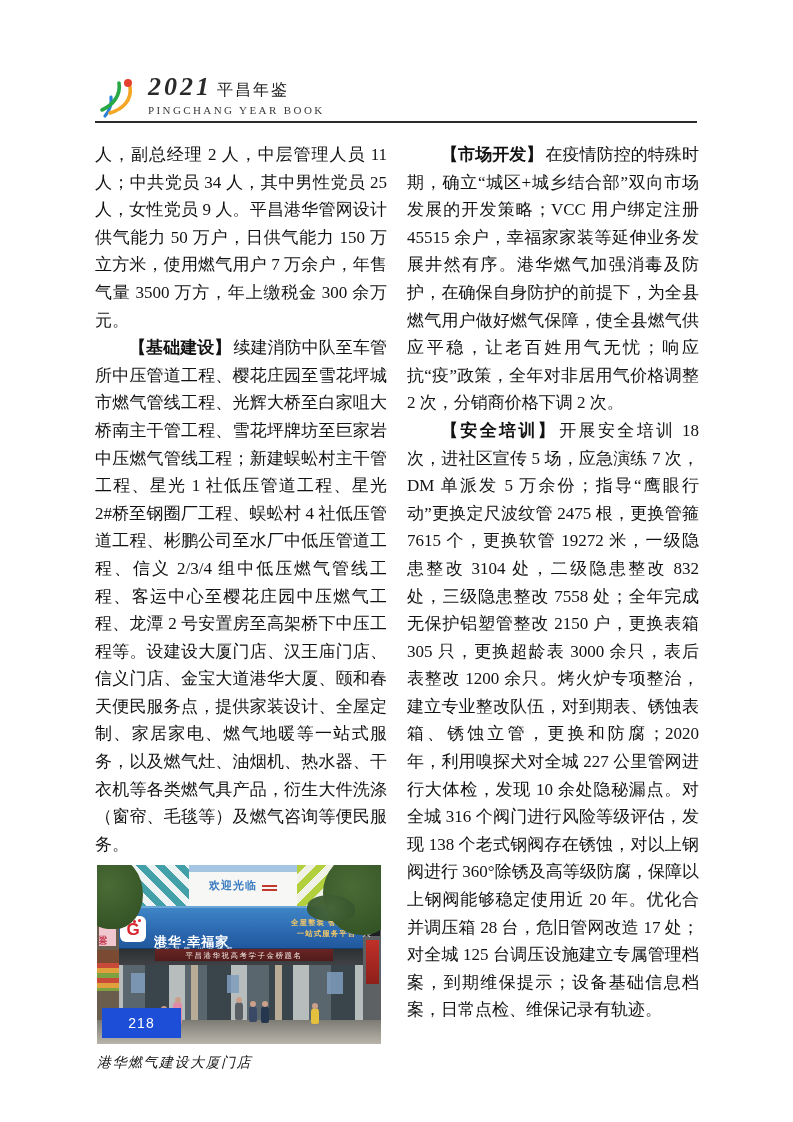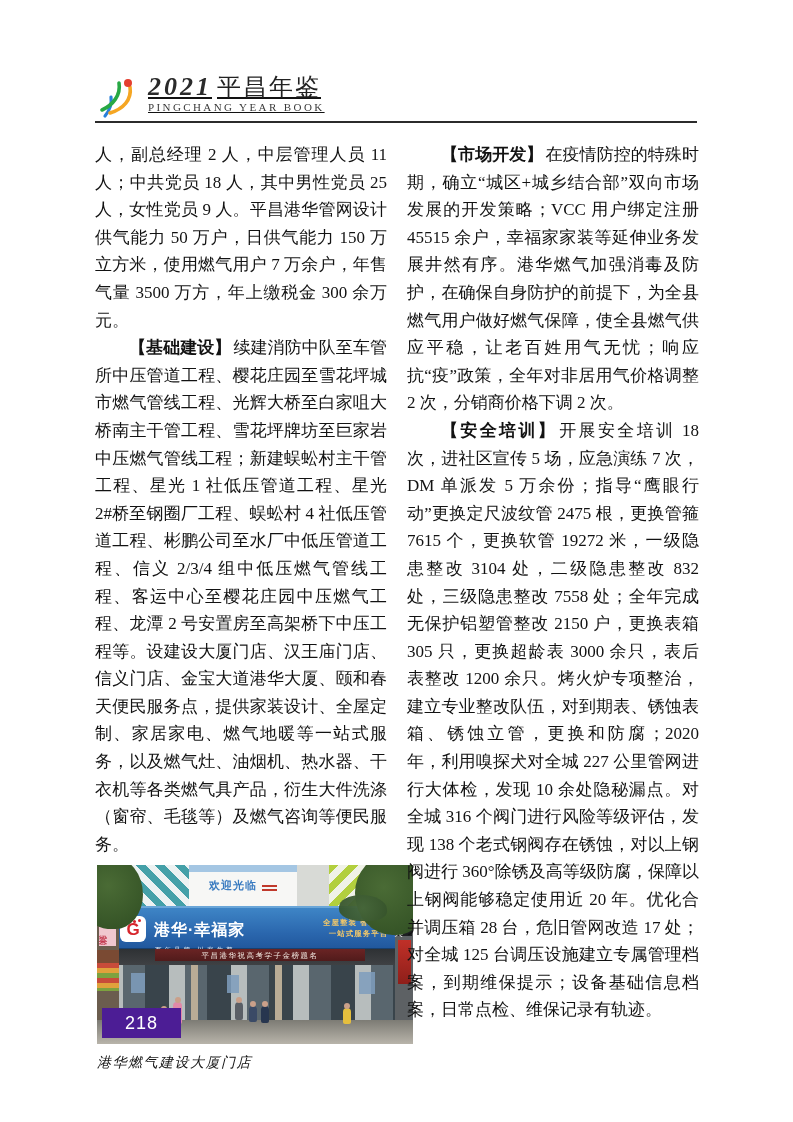"2021" .logo-lines { text-decoration: underline -> none }
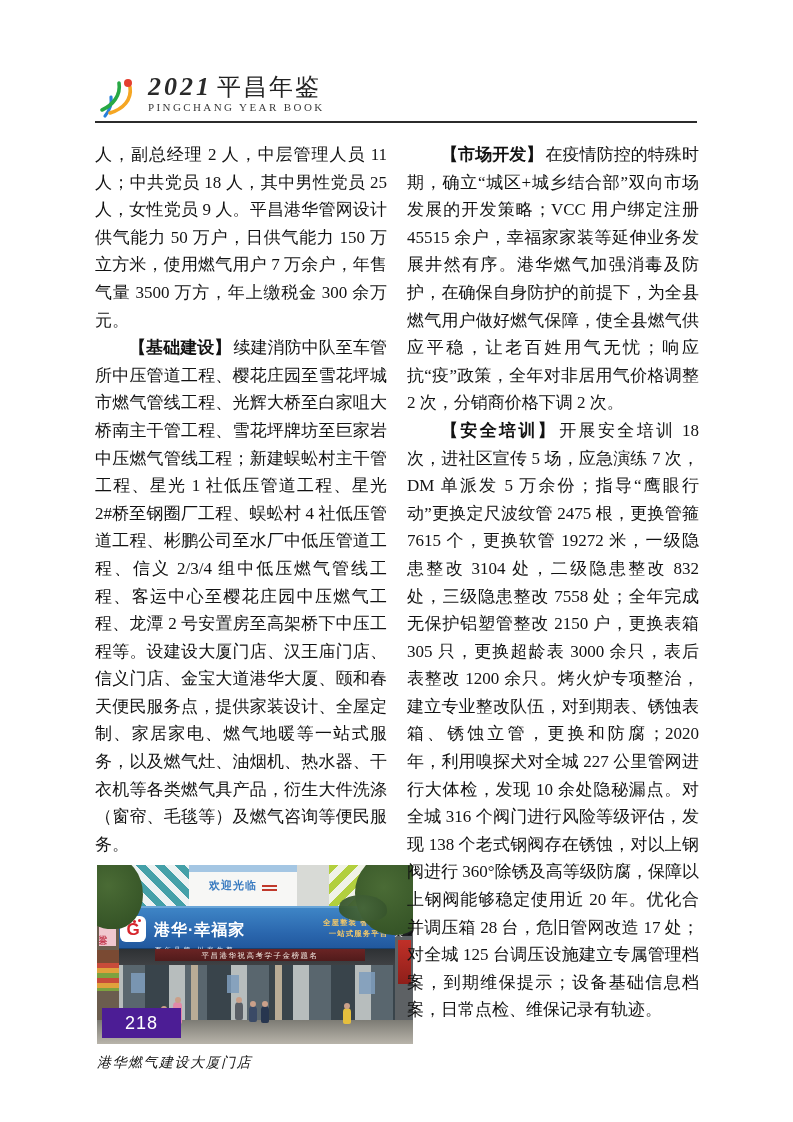"平昌年鉴" .logo-name { font-size: 24px -> 16px }
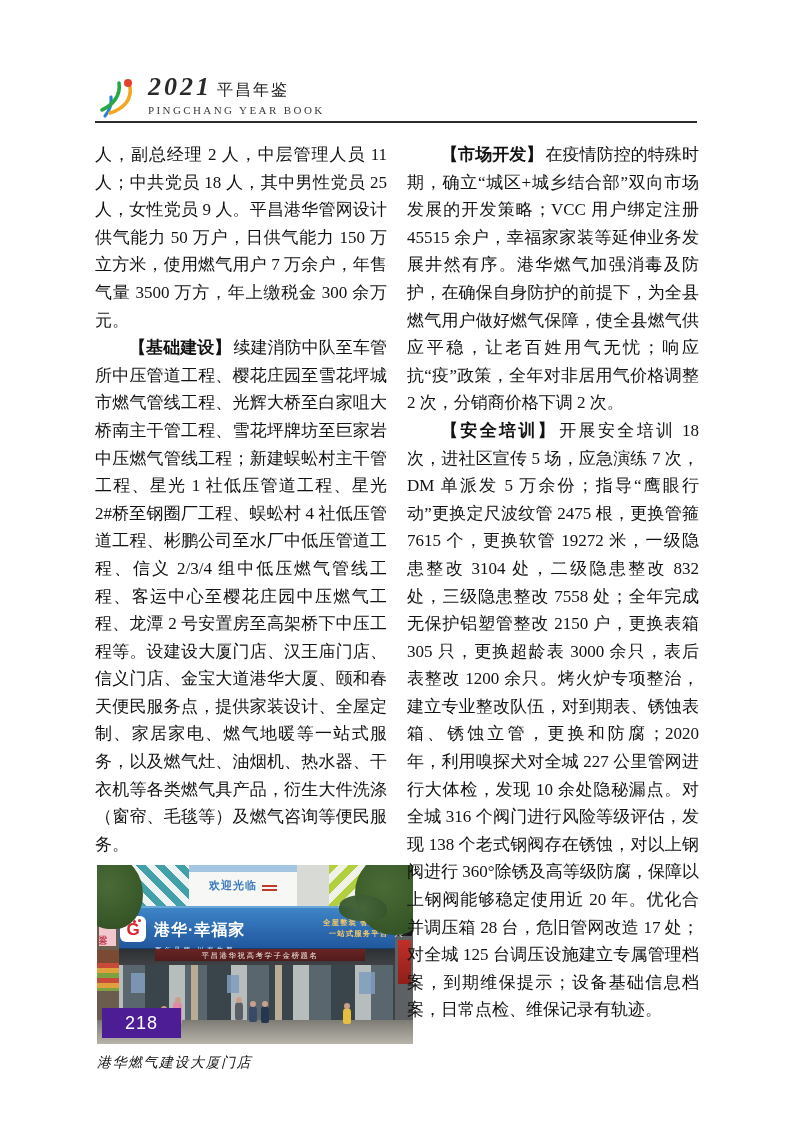"人，副总经理 2 人，中层管理人员 11 人；中共党员" span.para-body { text: 18 -> 34 }
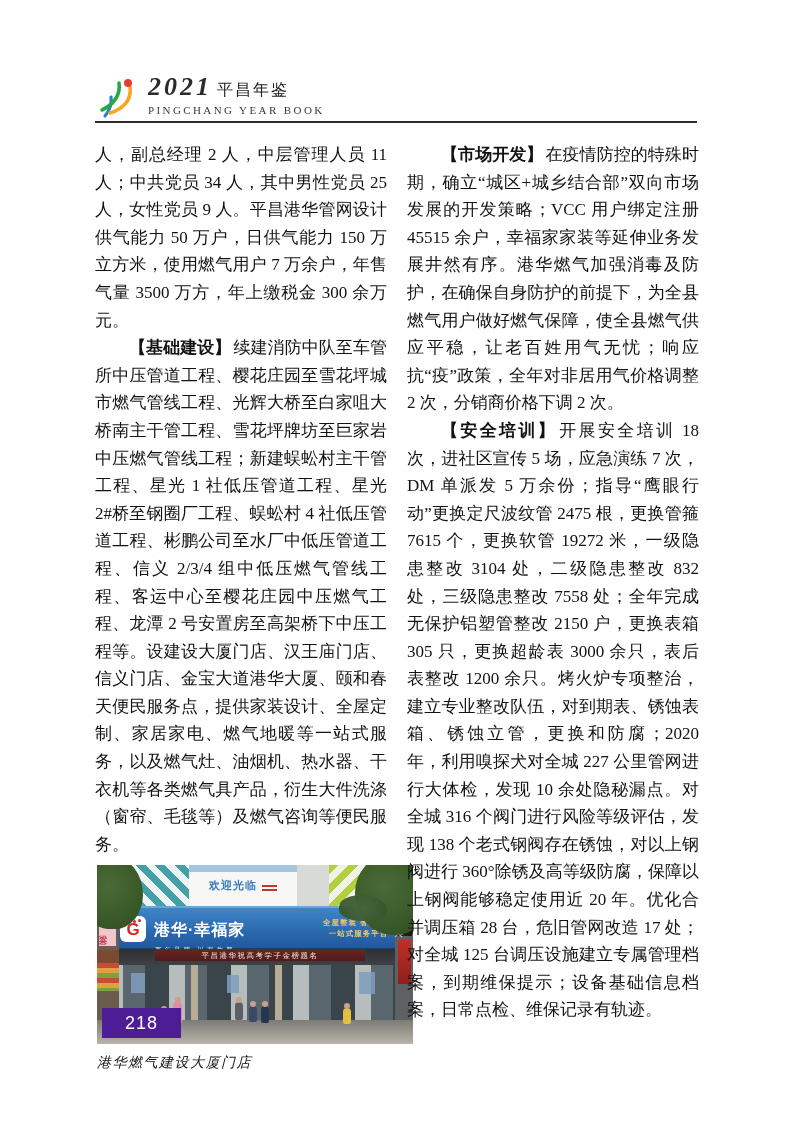"欢迎光临" .photo { width: 316px -> 284px }
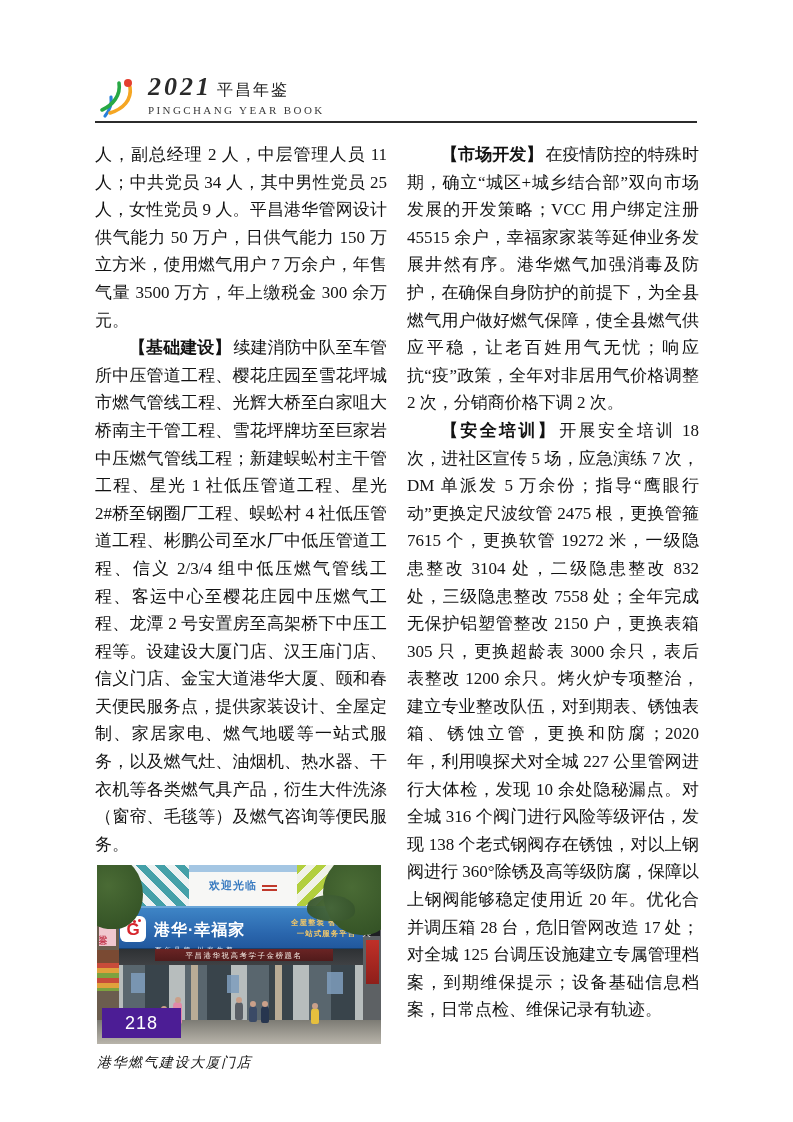"港华·幸福家" .ph-brand { font-size: 16px -> 13px; top: 8px -> 20px }
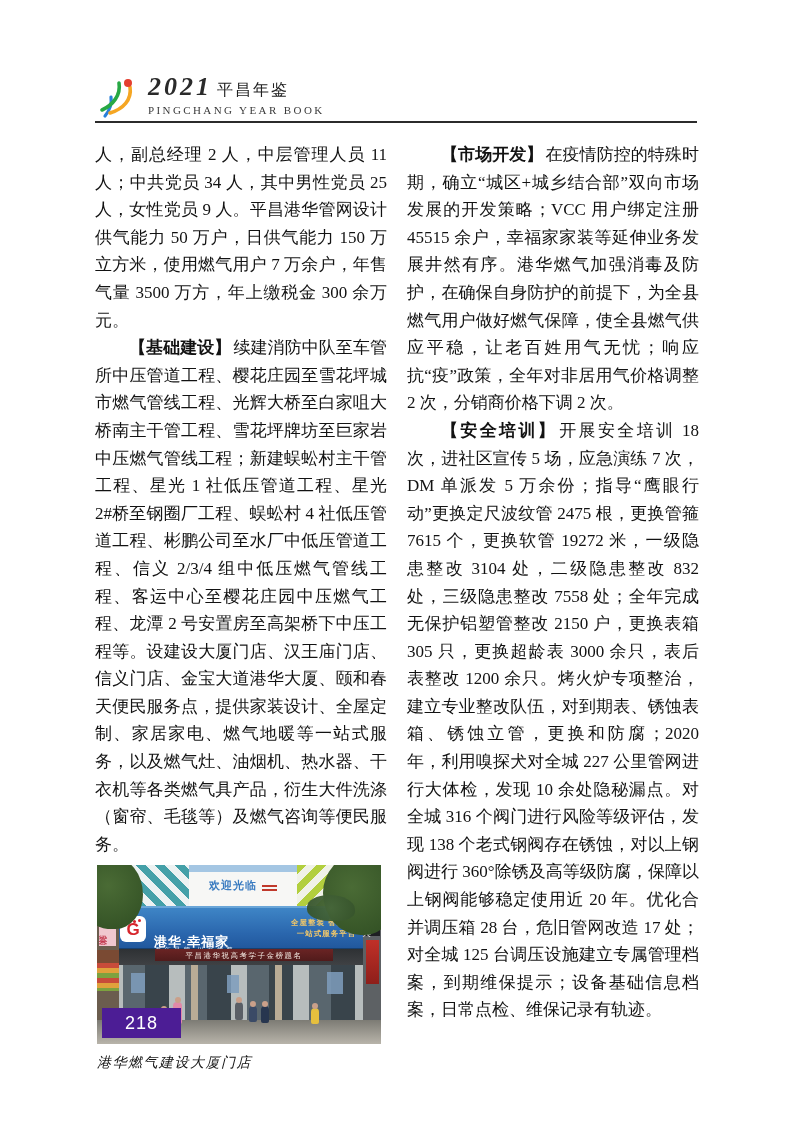"218" .page-number { background: #4c1d95 -> #1d4ed8; font-size: 18px -> 14px }
